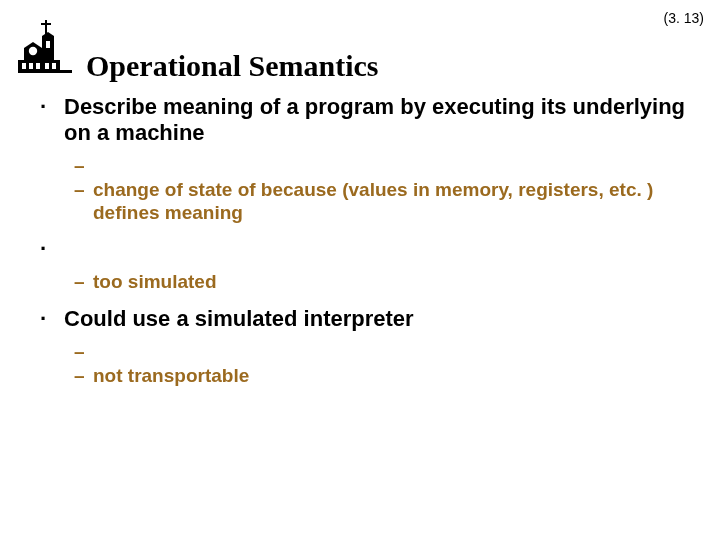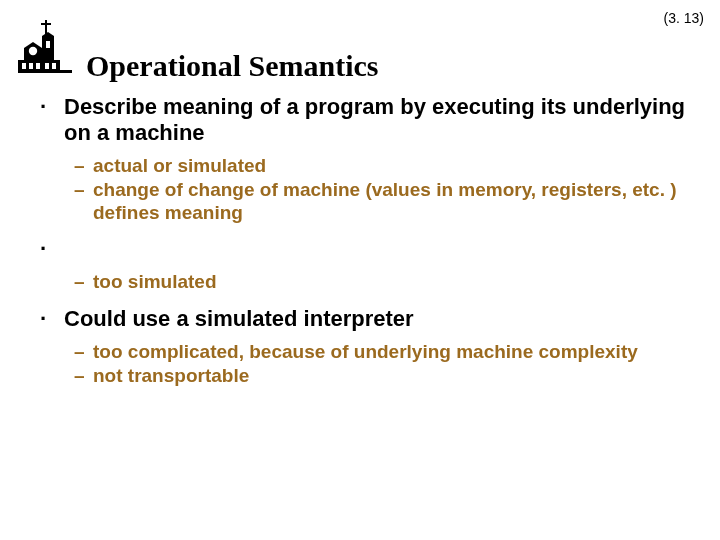"actual or simulated" span { html: <span>actual or simulated</span> -> none }
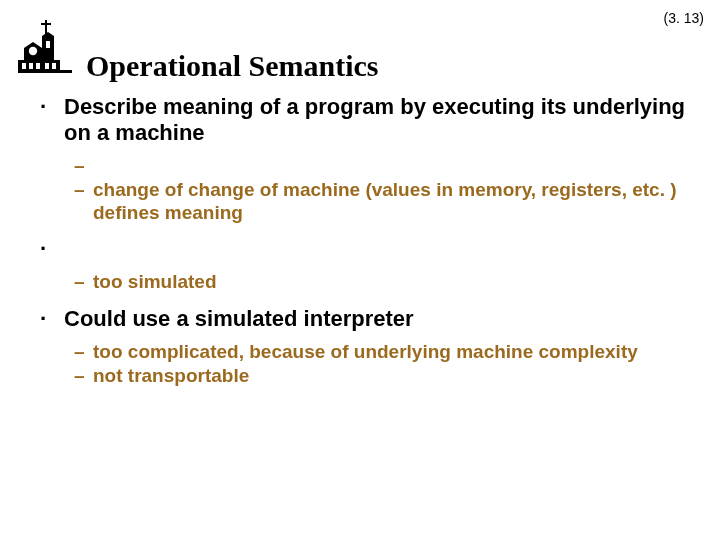"change of change of machine" span { text: change of machine -> state of because }
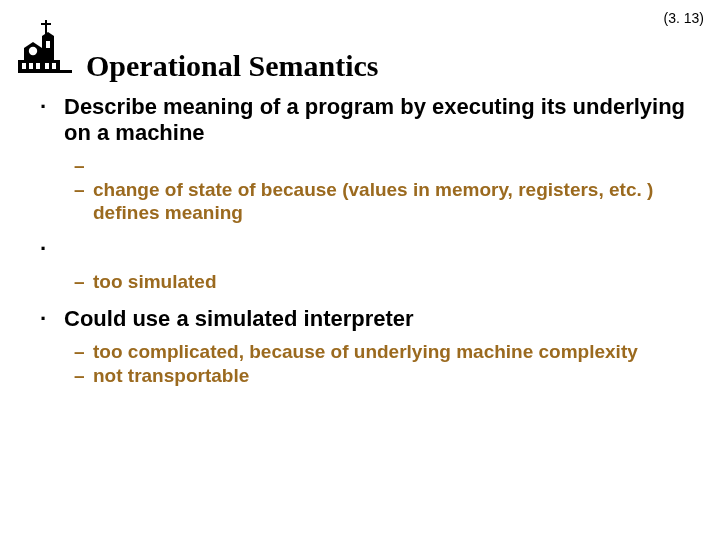"too complicated, because of underlying" span { html: <span>too complicated, because of underlying machine complexity</span> -> none }
